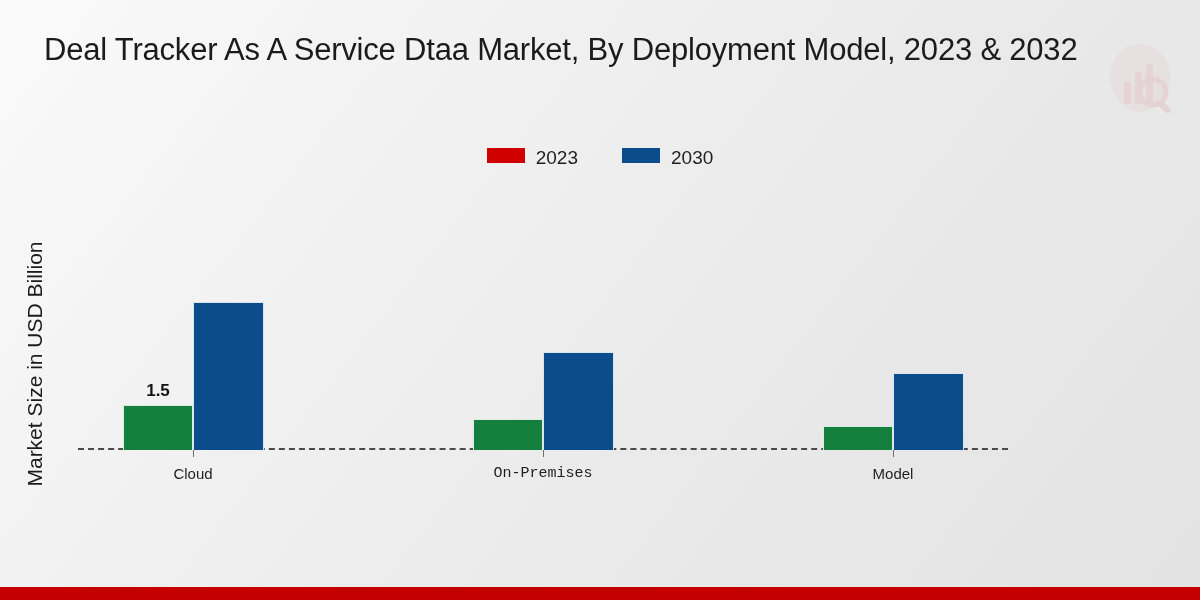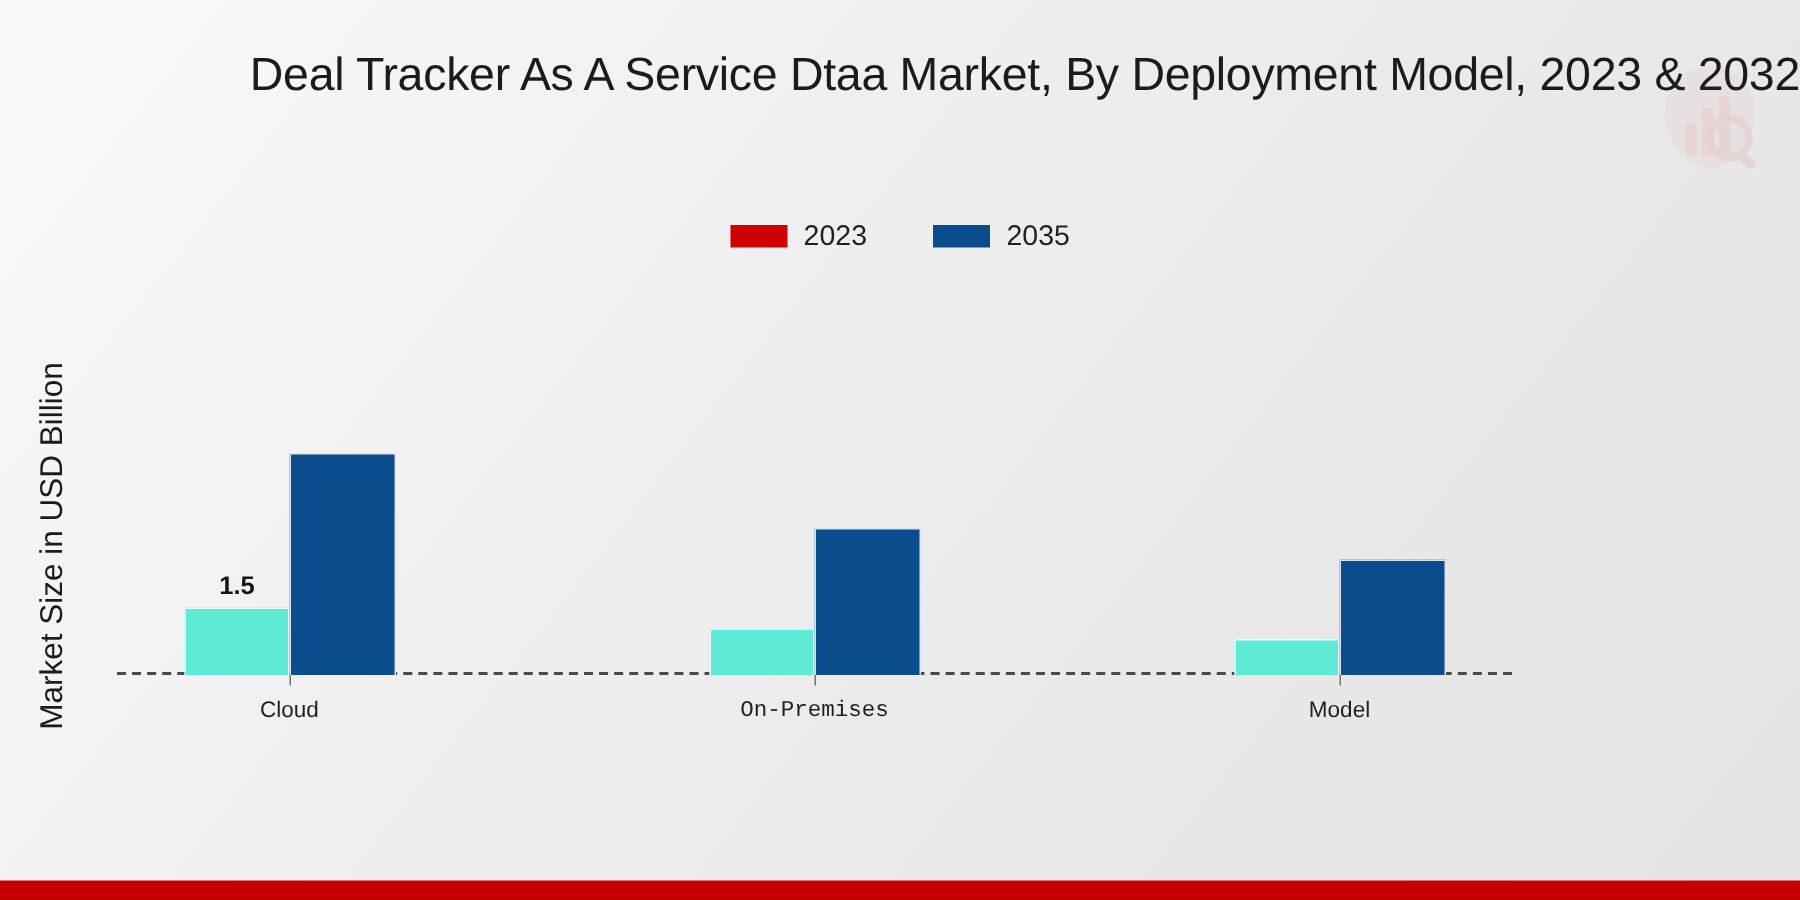"Deal Tracker As A Service" #chart-title { padding-left: none -> 44px; text-align: right -> left }
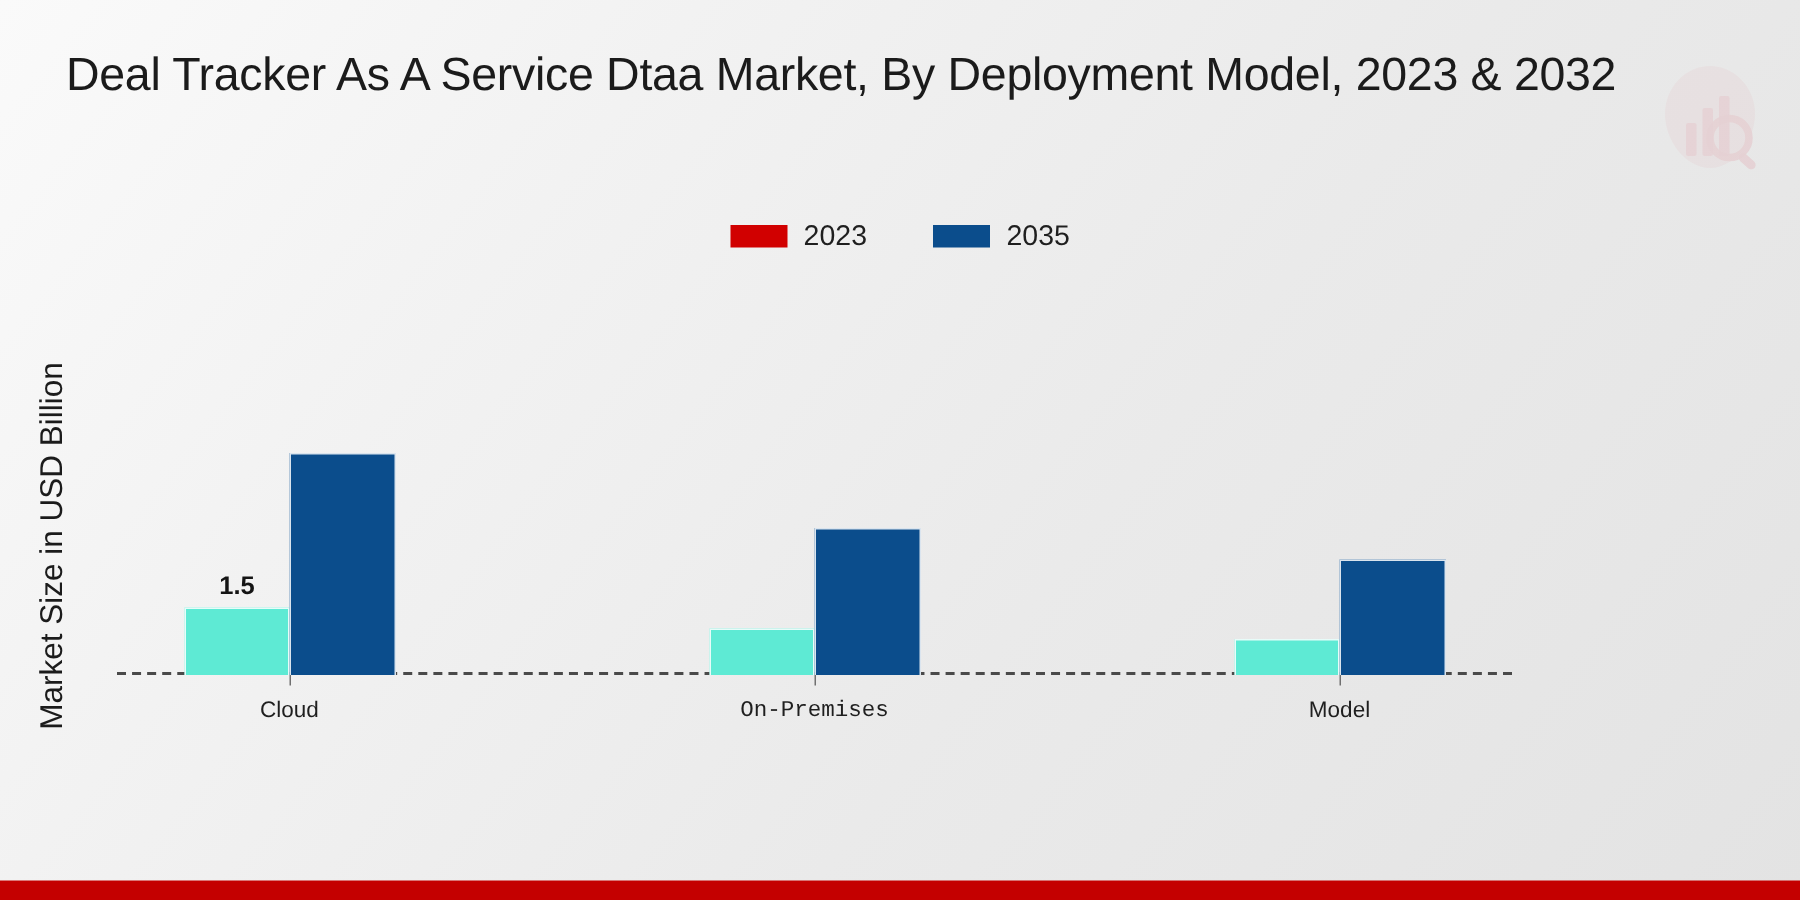"2023" .legend-item { align-items: center -> flex-start }
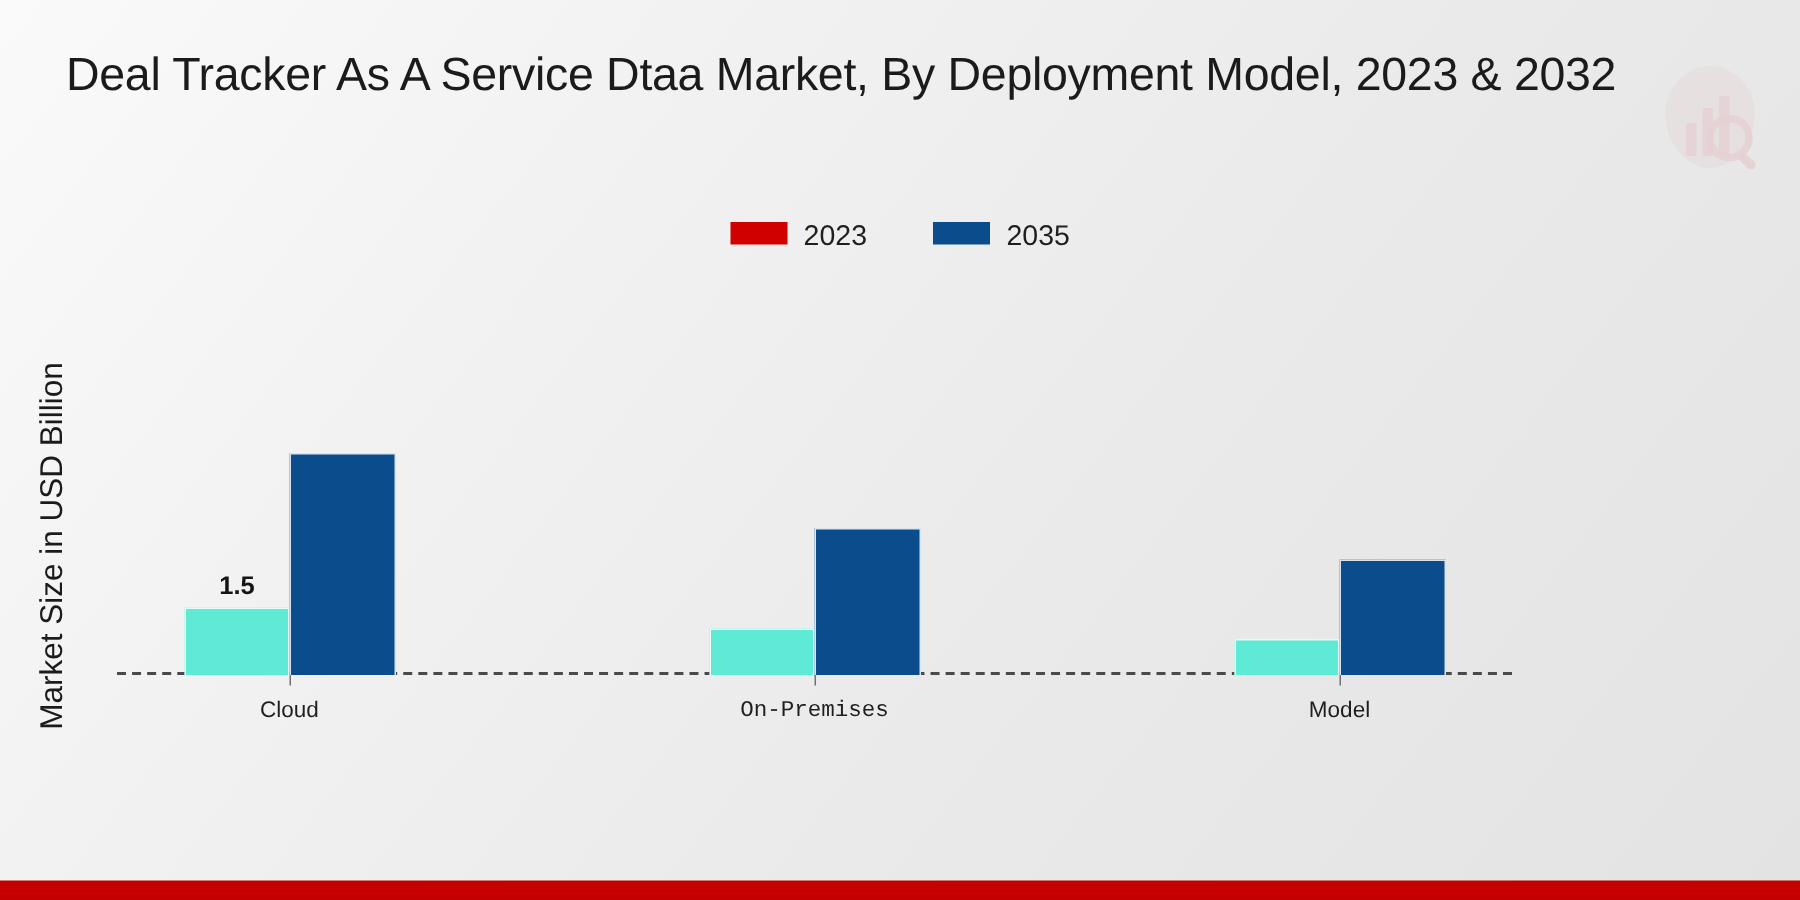"2035" span.legend-label { text: 2035 -> 2030 }
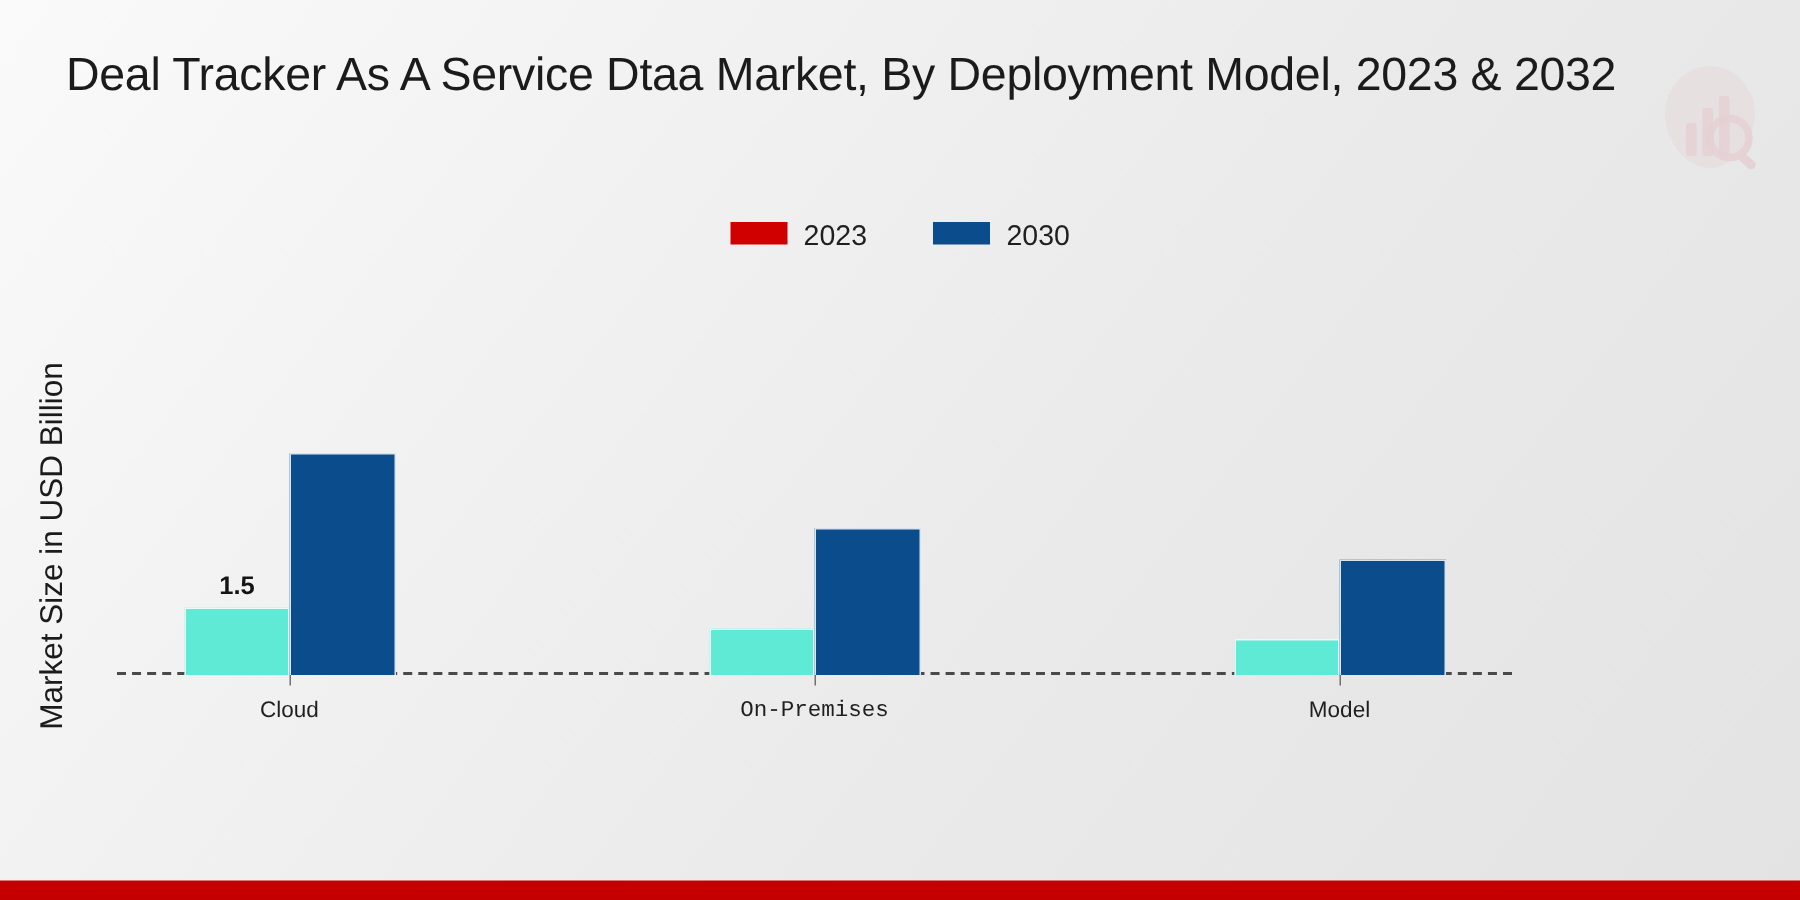"1.5" .bar.y2023 { background: #5eead4 -> #15803d }
